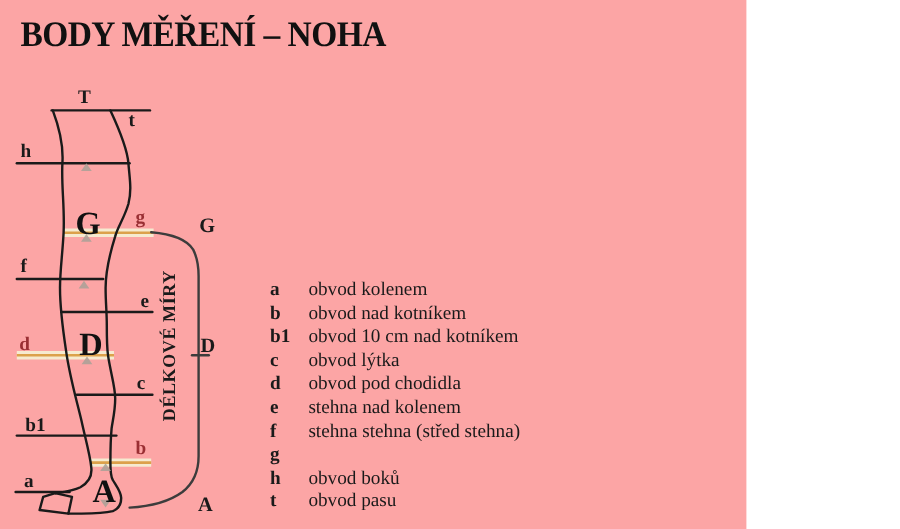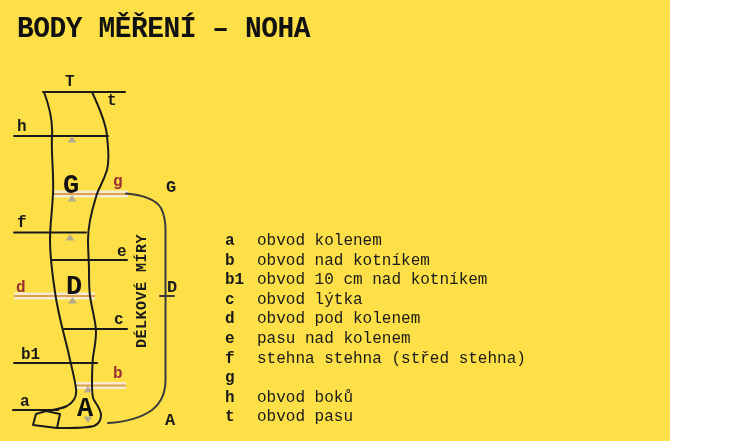"BODY MĚŘENÍ – NOHA" .stage { background: #fde047 -> #fca5a5; font-family: Liberation Mono, monospace -> Liberation Serif, serif; width: 670px -> 622px }
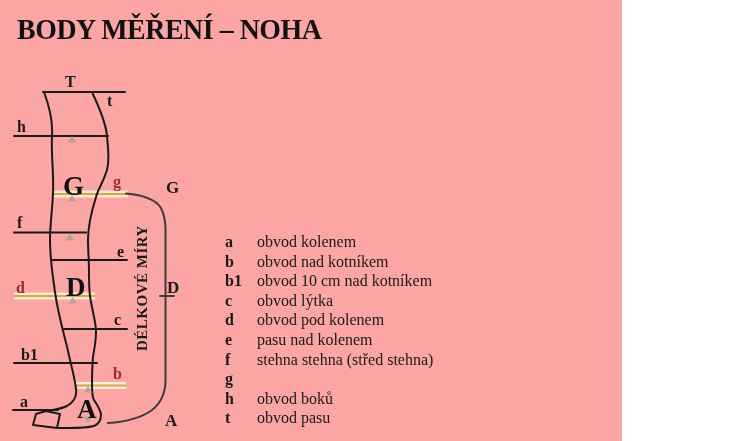"obvod pod kolenem" span.legend-label { text: kolenem -> chodidla }
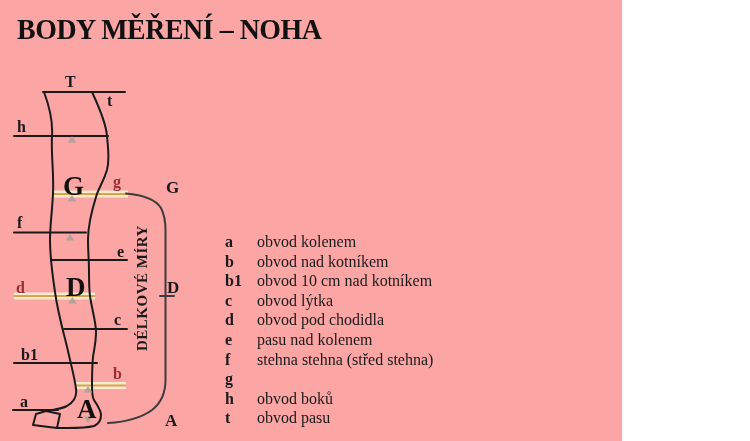"pasu nad kolenem" span.legend-label { text: pasu -> stehna }
